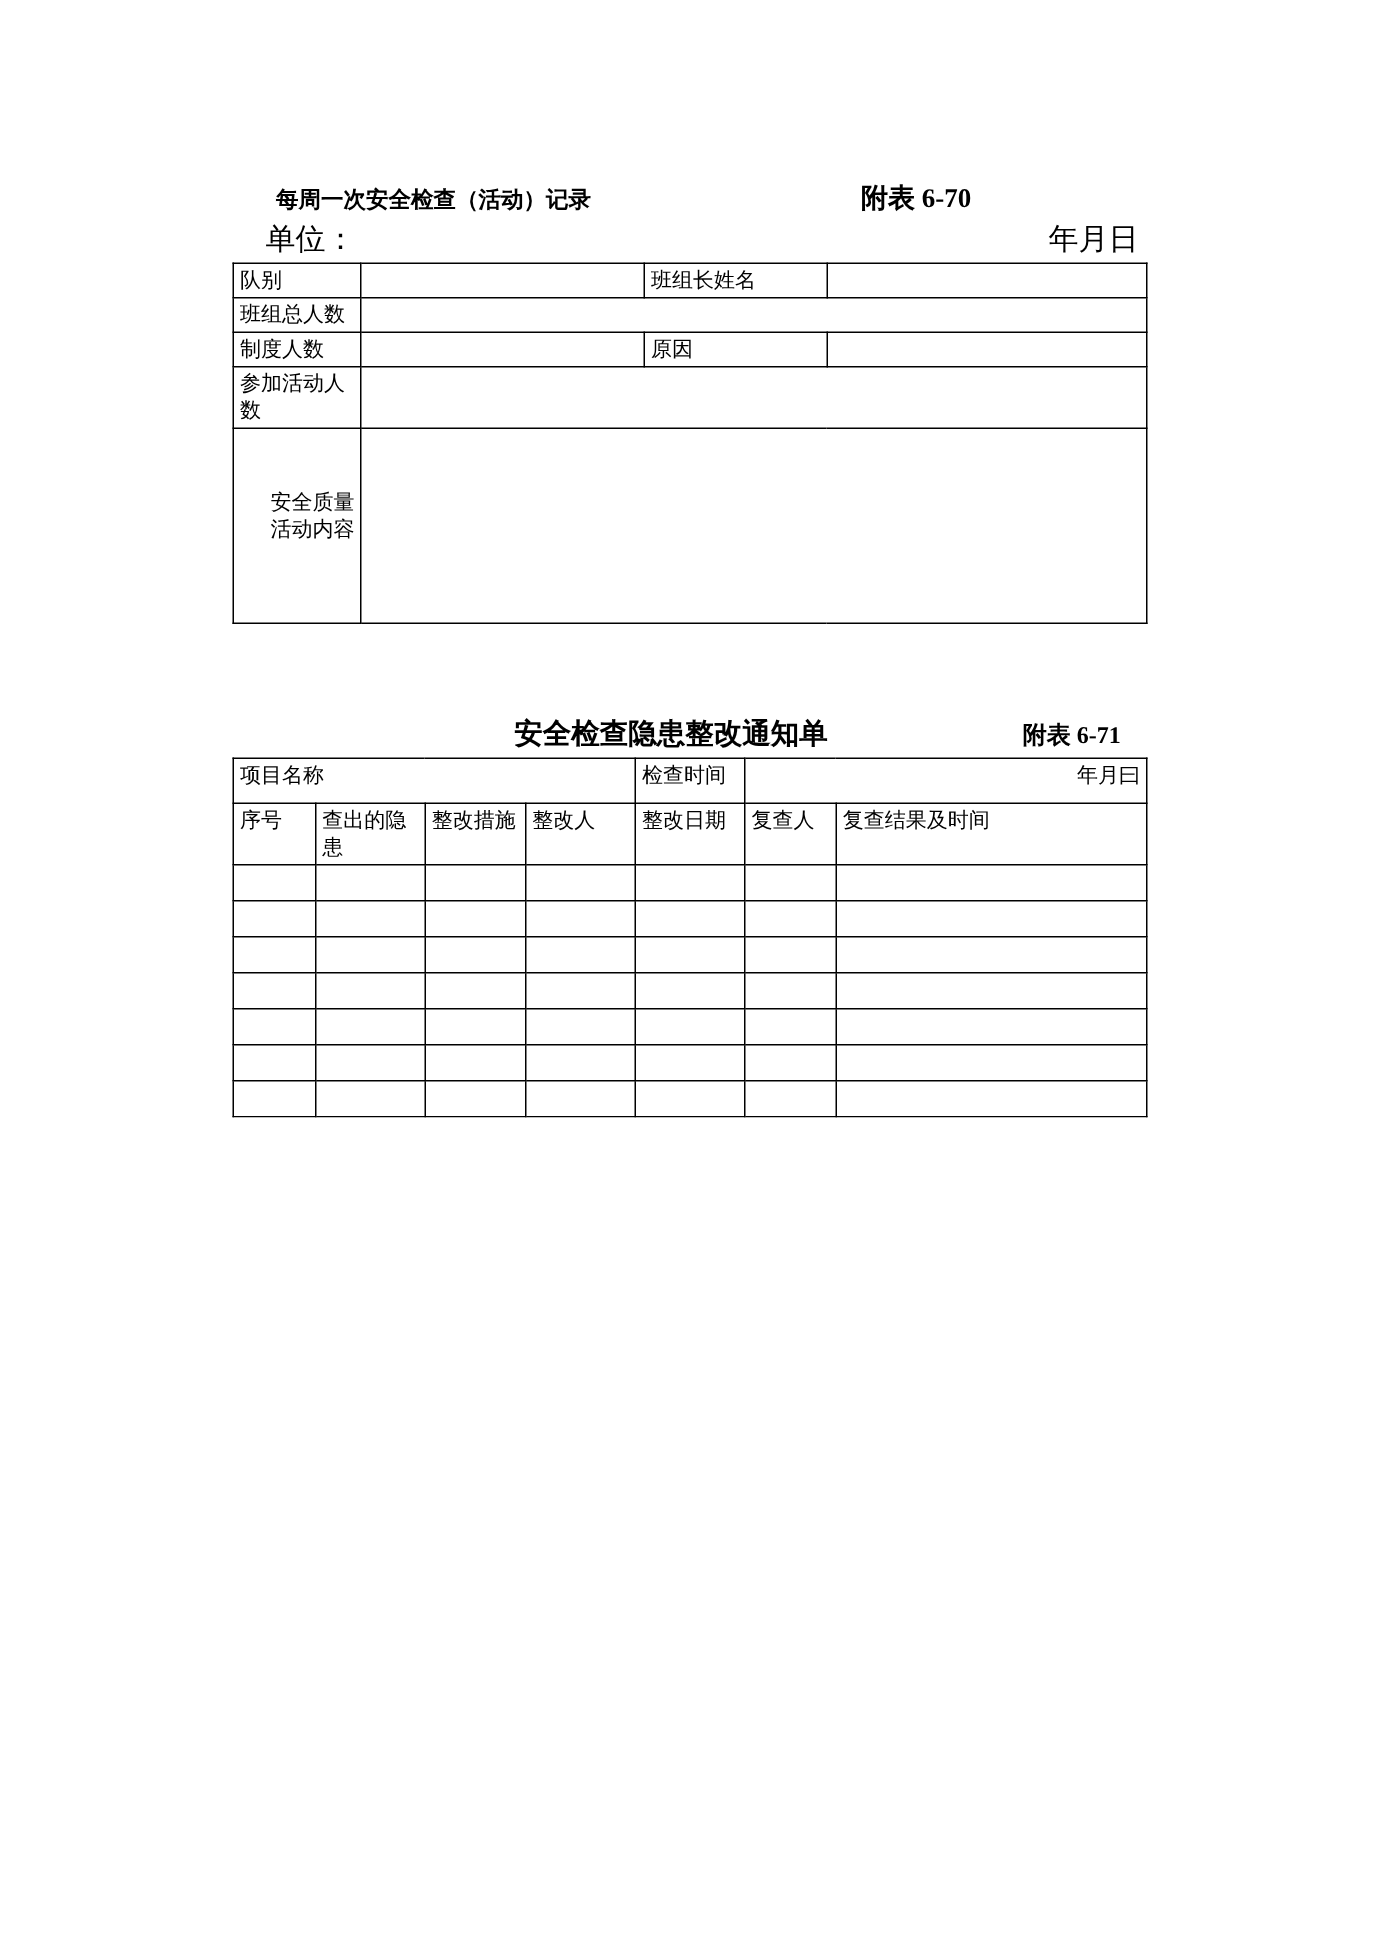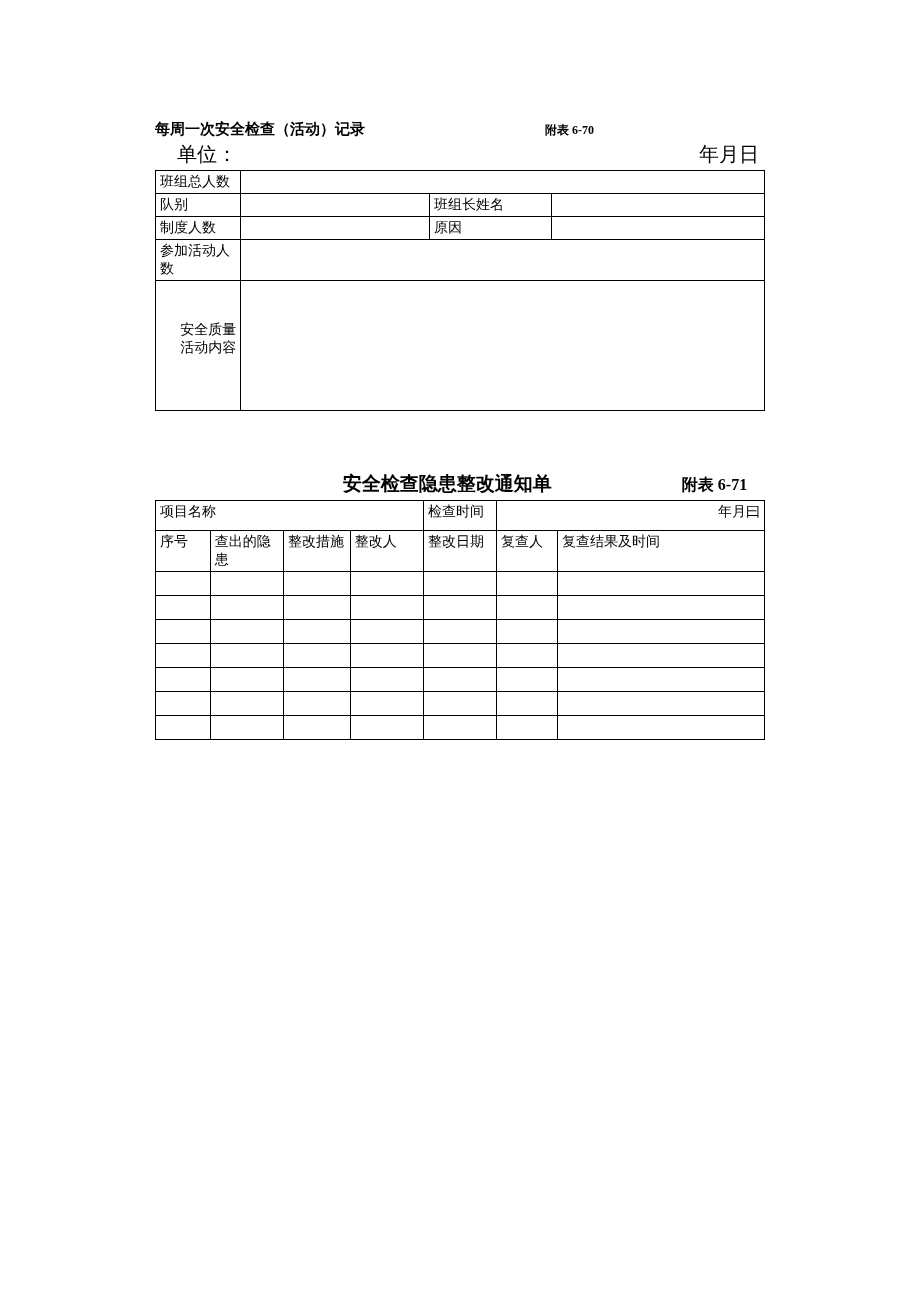"每周一次安全检查（活动）记录" .title-1 { margin-left: none -> 29px }
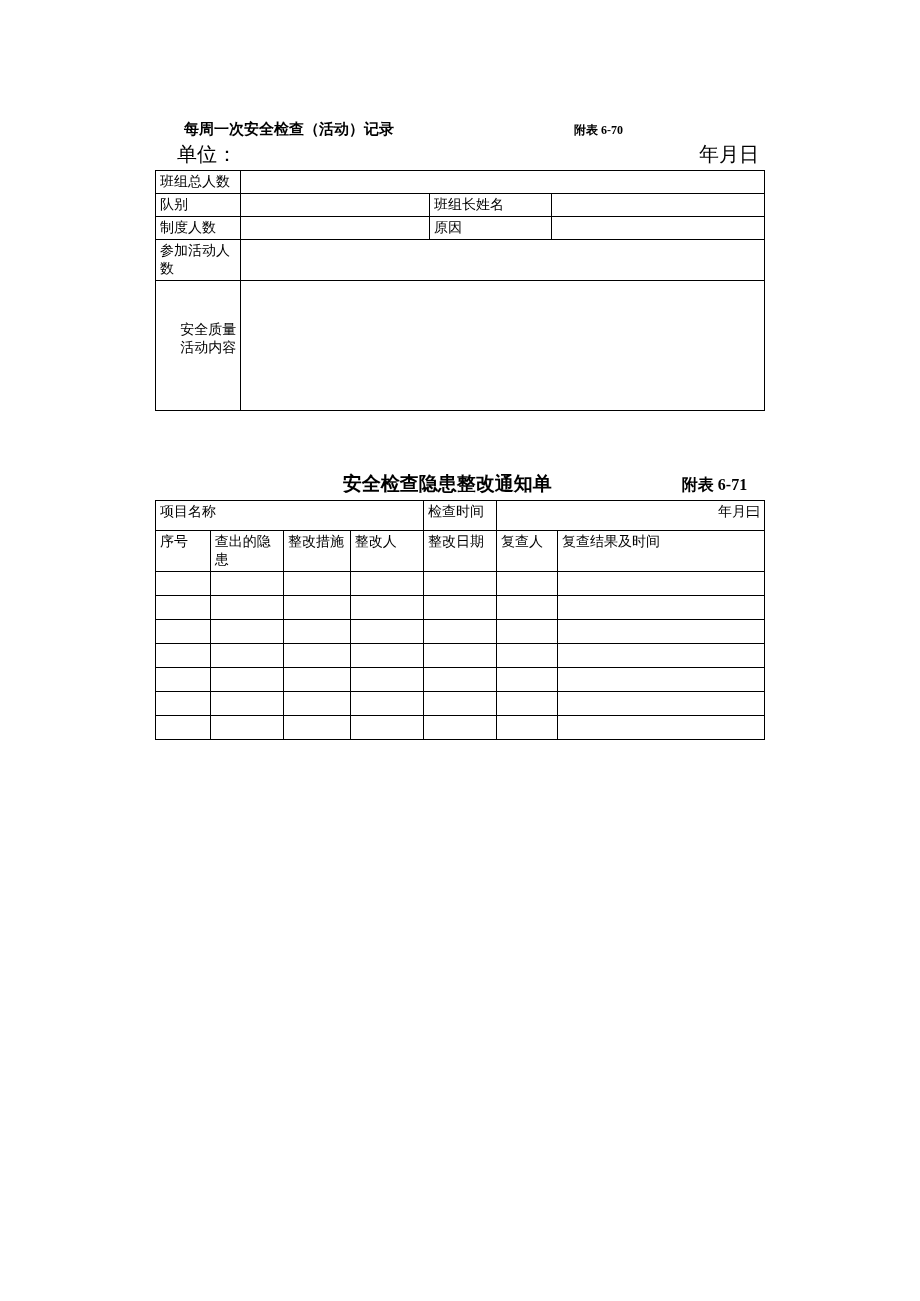"附表 6-70" .appendix-1 { font-size: 12px -> 18px }
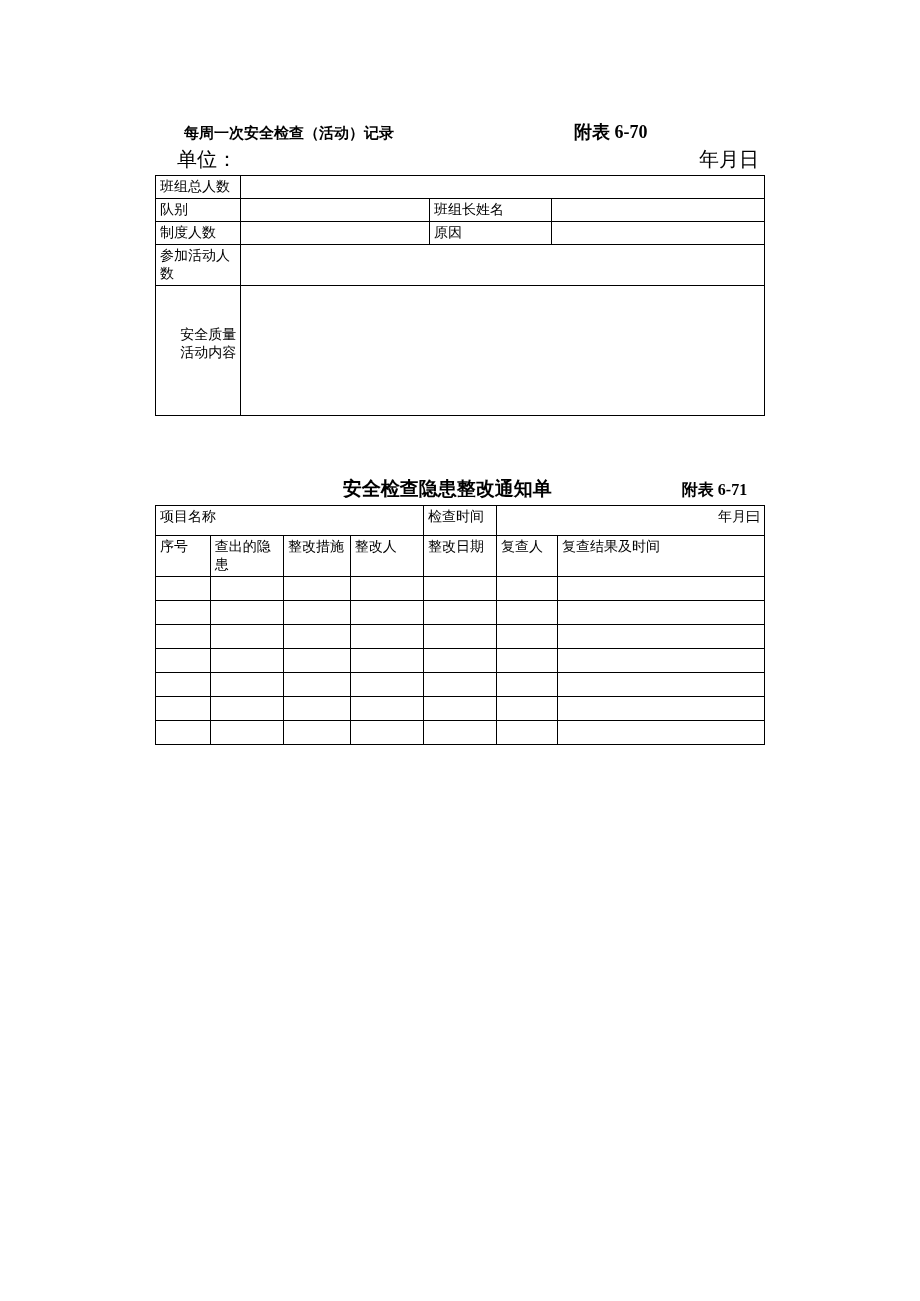"班组总人数" tr { order: before "队别" -> after "队别" }
